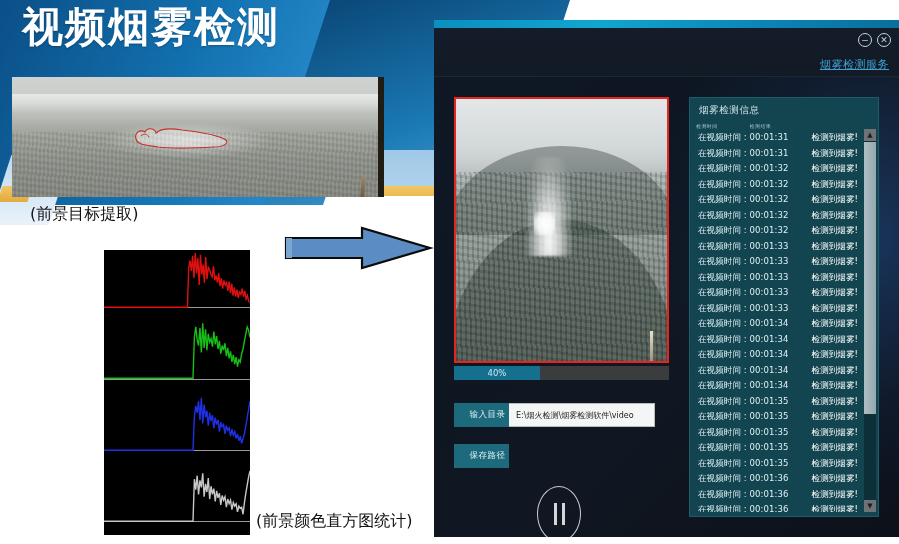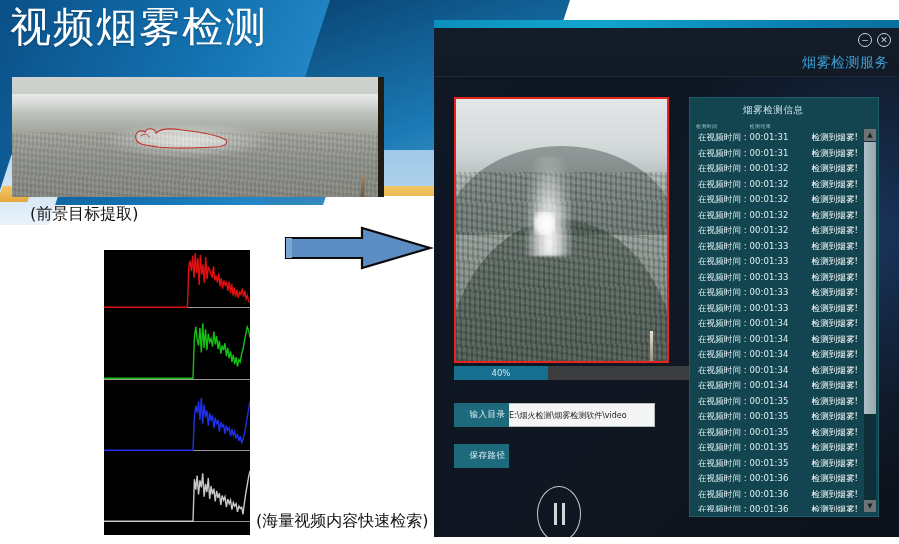"视频烟雾检测" #slide-title { font-weight: normal -> bold; left: 10px -> 22px }
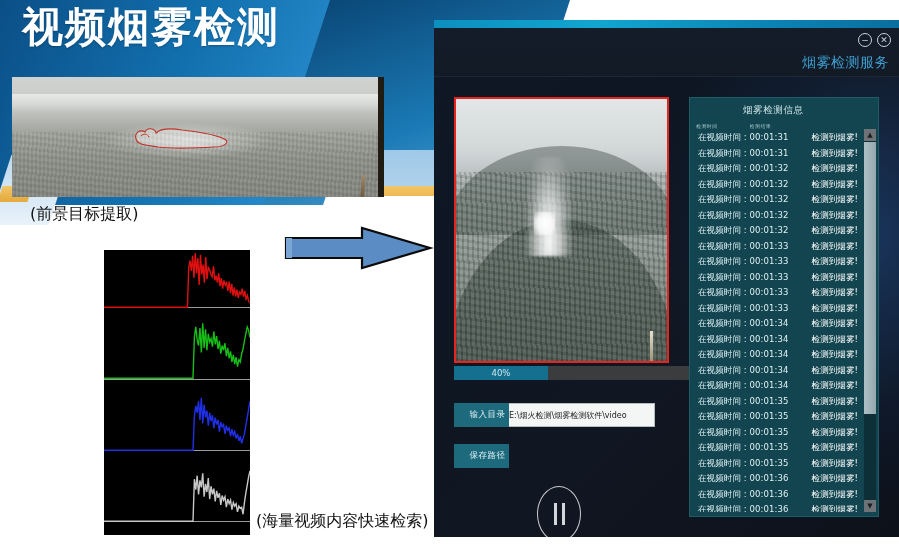"烟雾检测服务" #service-label { font-size: 14px -> 11px; text-decoration: none -> underline }
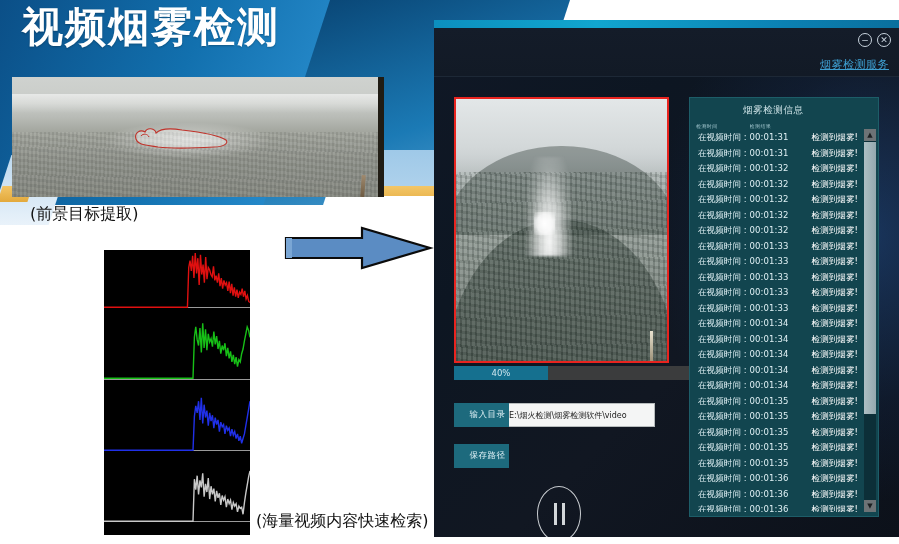"烟雾检测信息" #info-title { margin-left: 44px -> none }
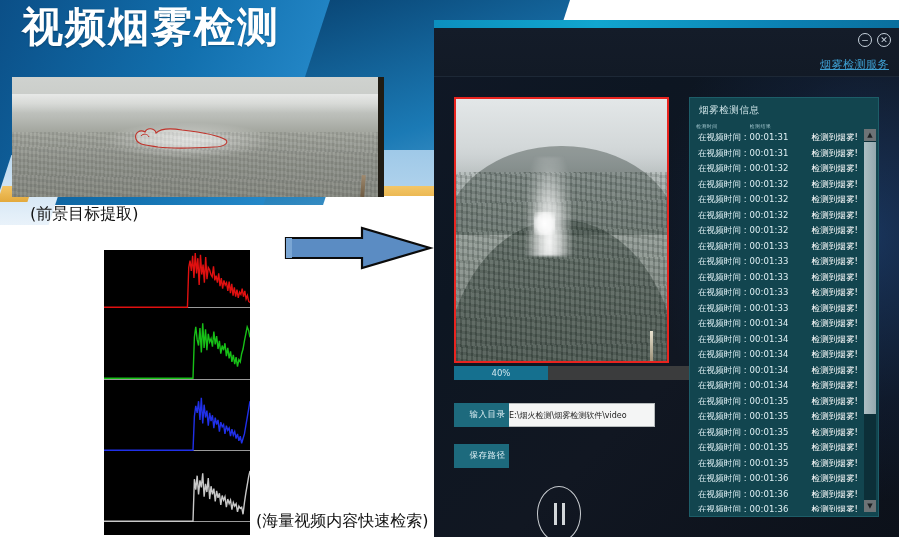"40%" div { padding-left: 20px -> none }
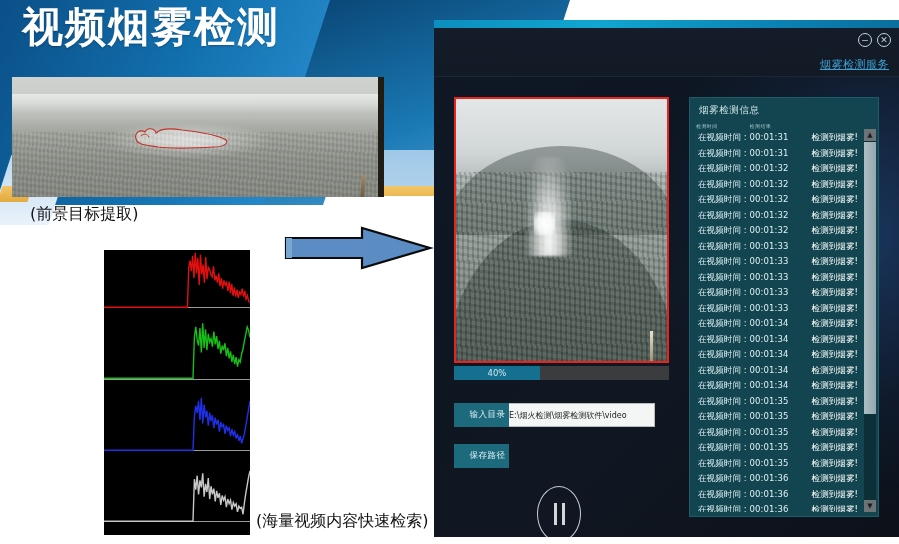"E:\烟火检测\烟雾检测软件\video" .path-input { padding-left: none -> 7px }
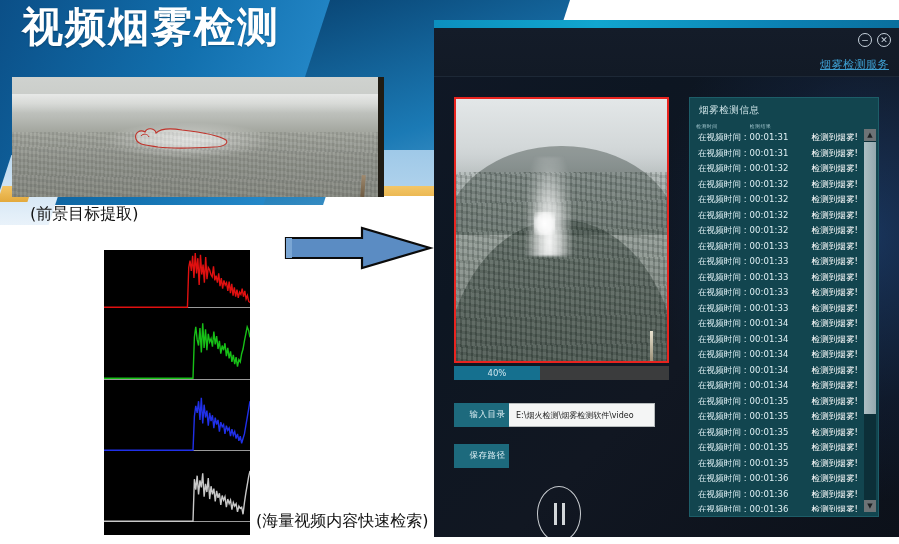"(海量视频内容快速检索)" div.caption { text: 海量视频内容快速检索 -> 前景颜色直方图统计 }
